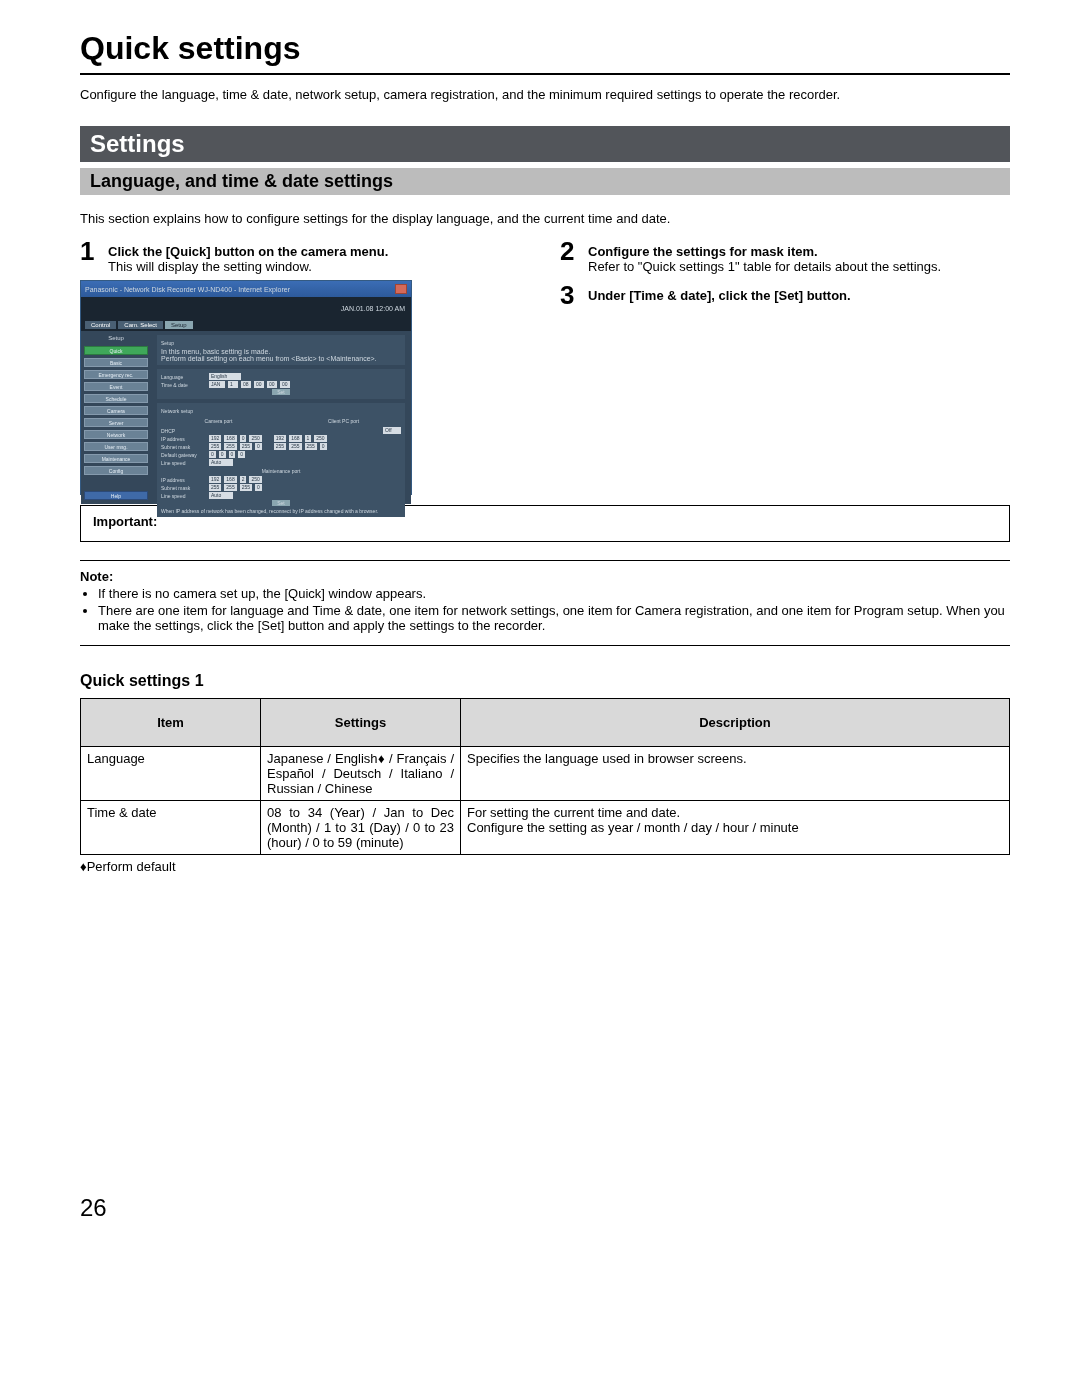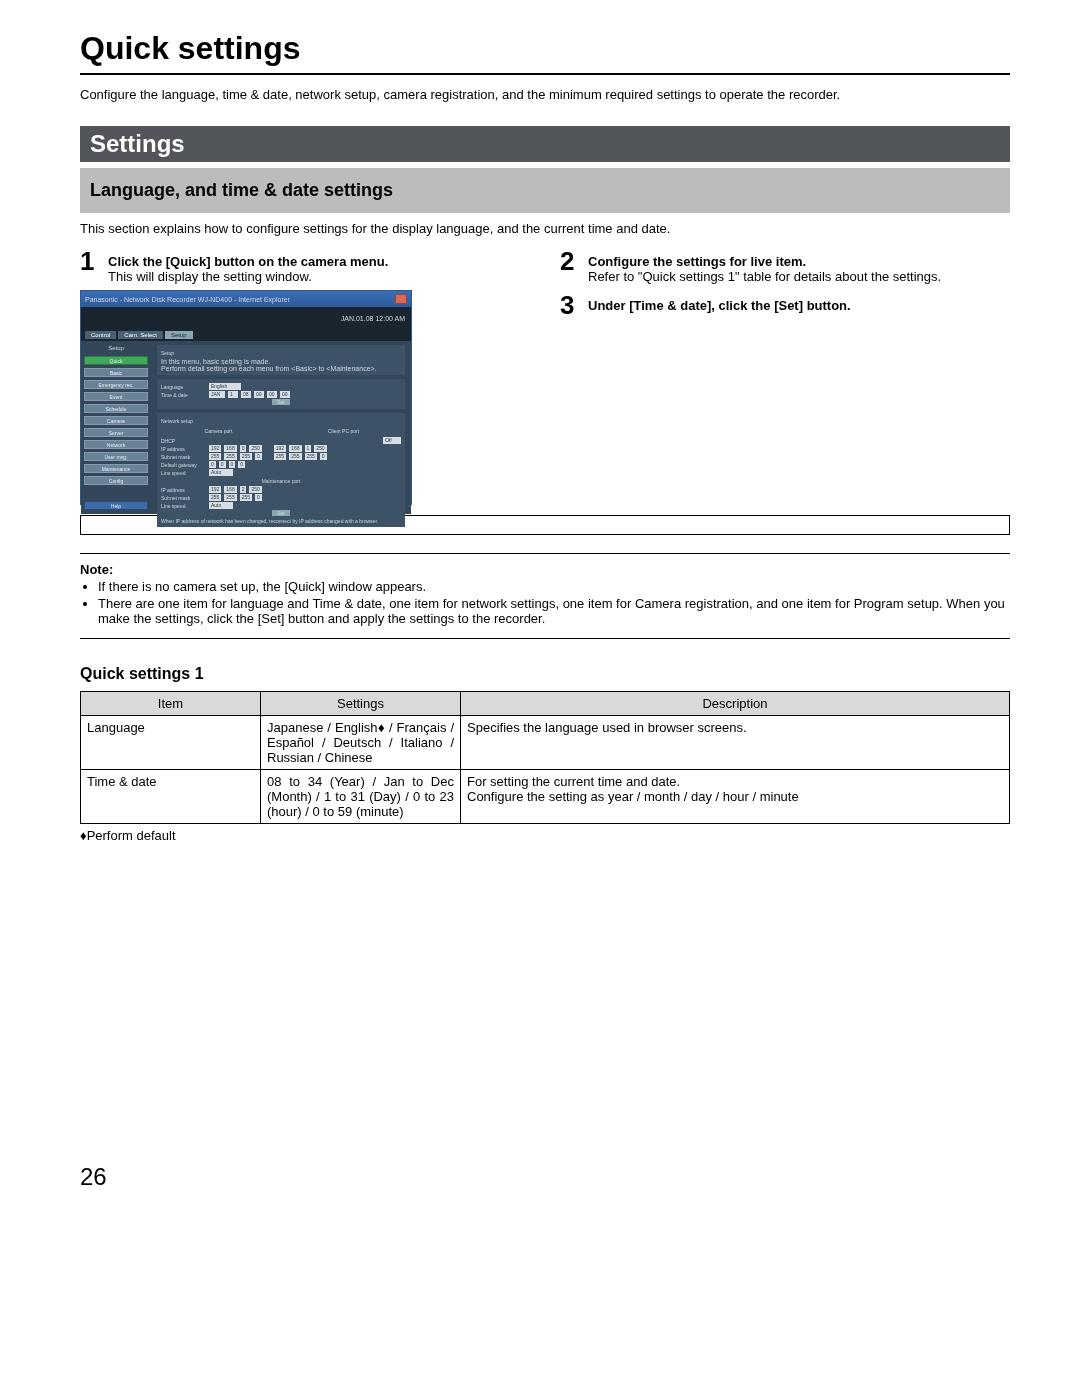"Language, and time & date" .subsection-bar { padding: 12px 10px -> 3px 10px }
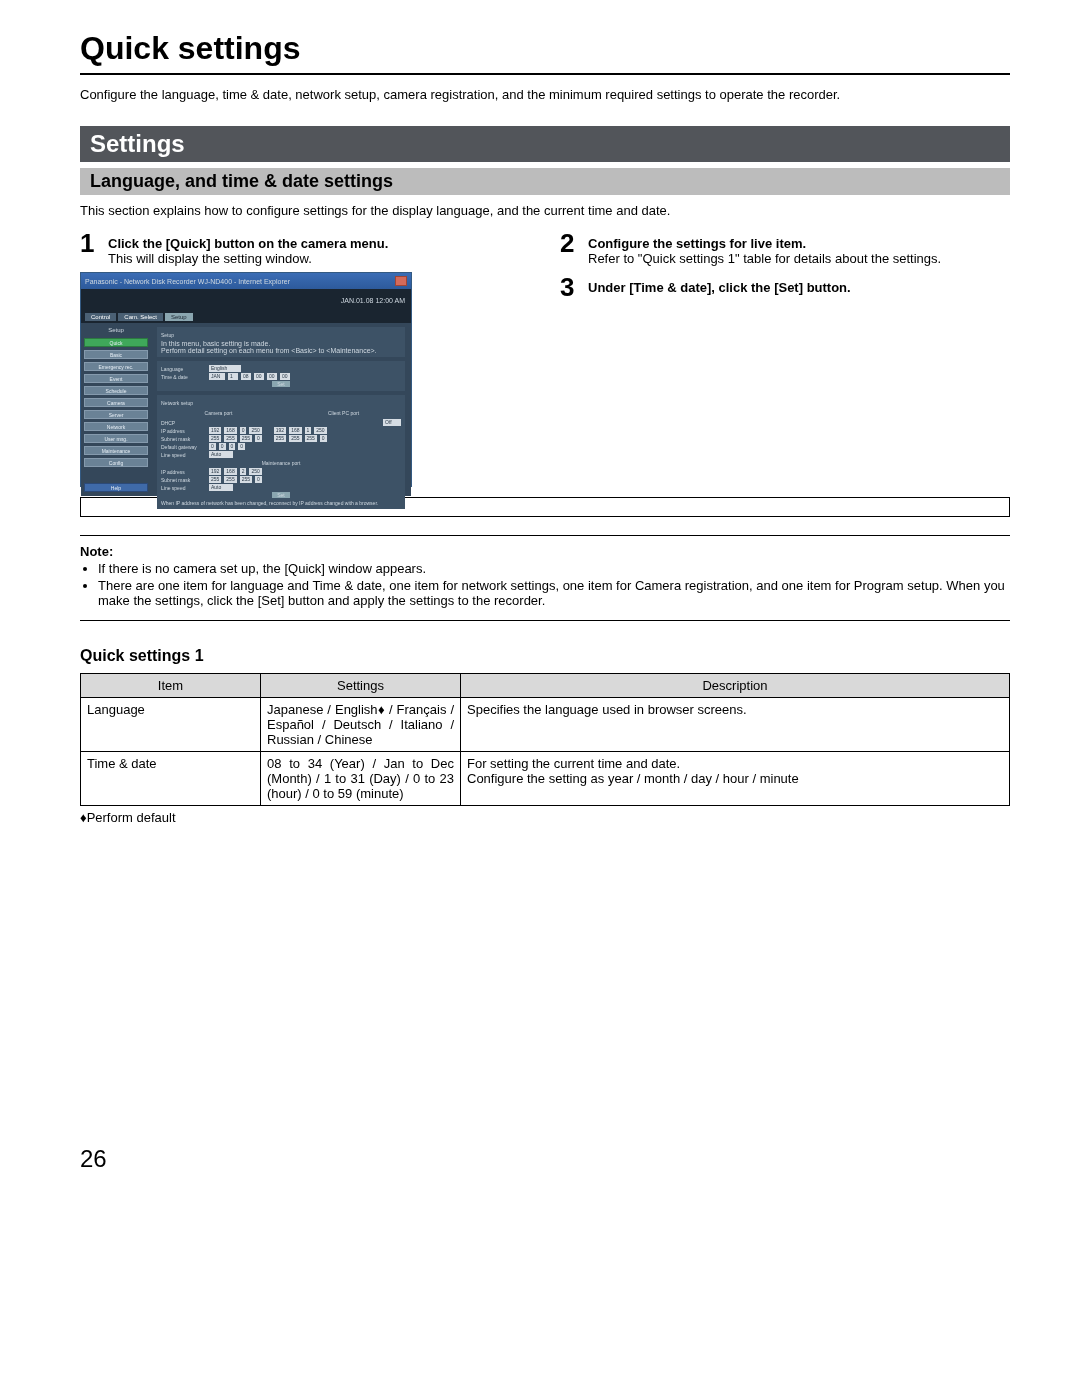"This section explains how to" .section-intro { margin: 8px 0 12px 0 -> 16px 0 12px 0 }
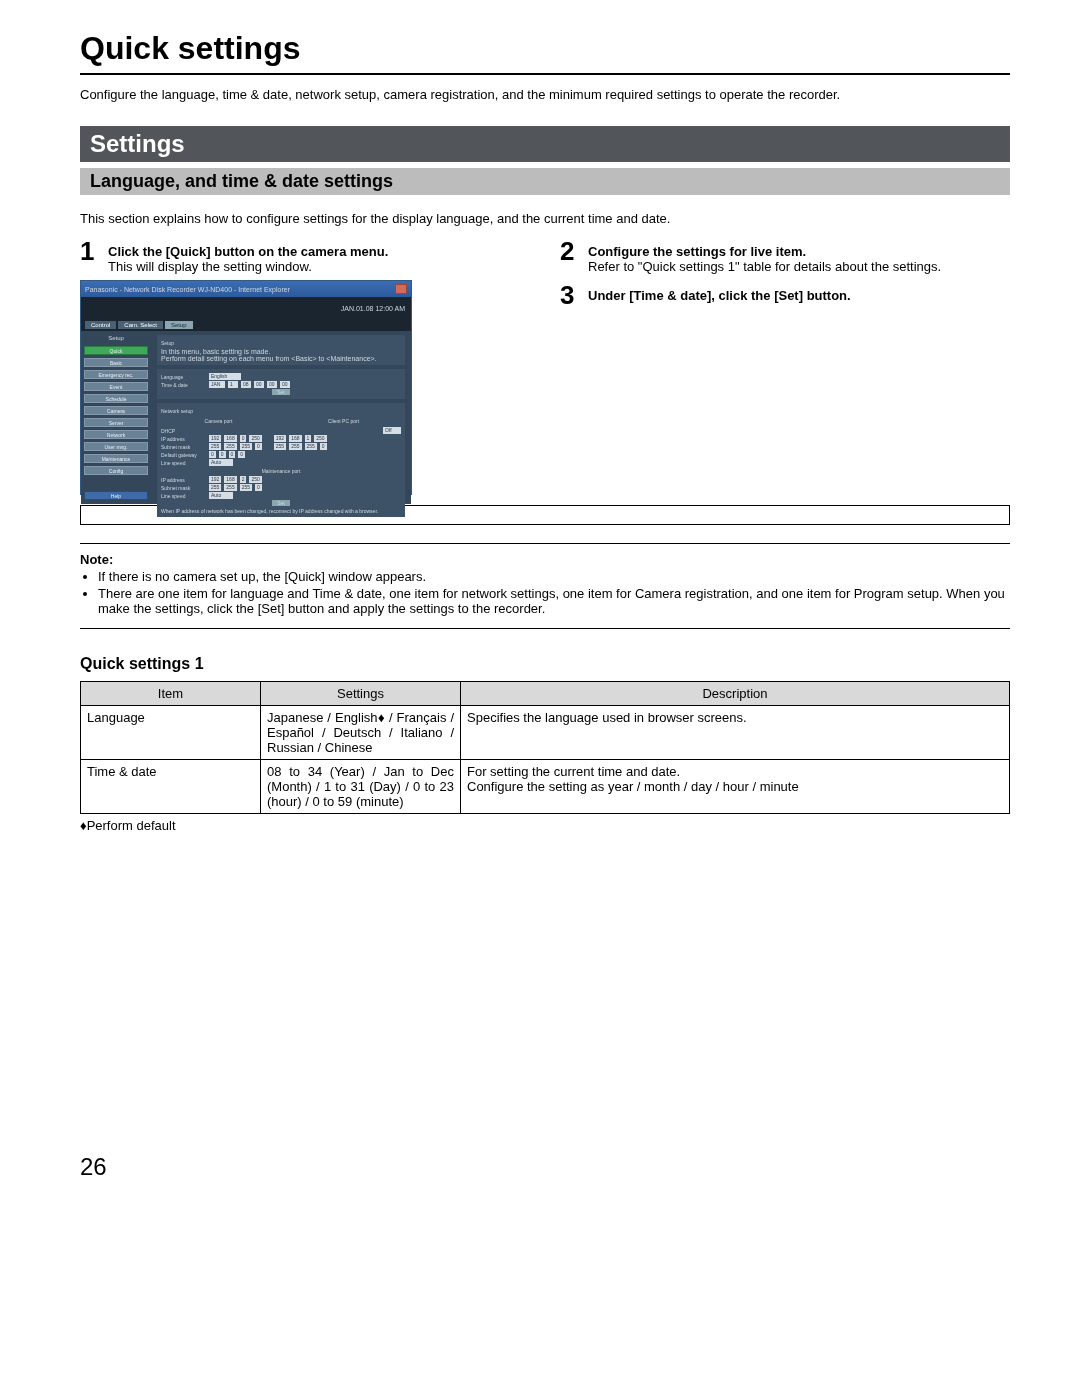"Configure the settings for live" span.step-title { text: live -> mask }
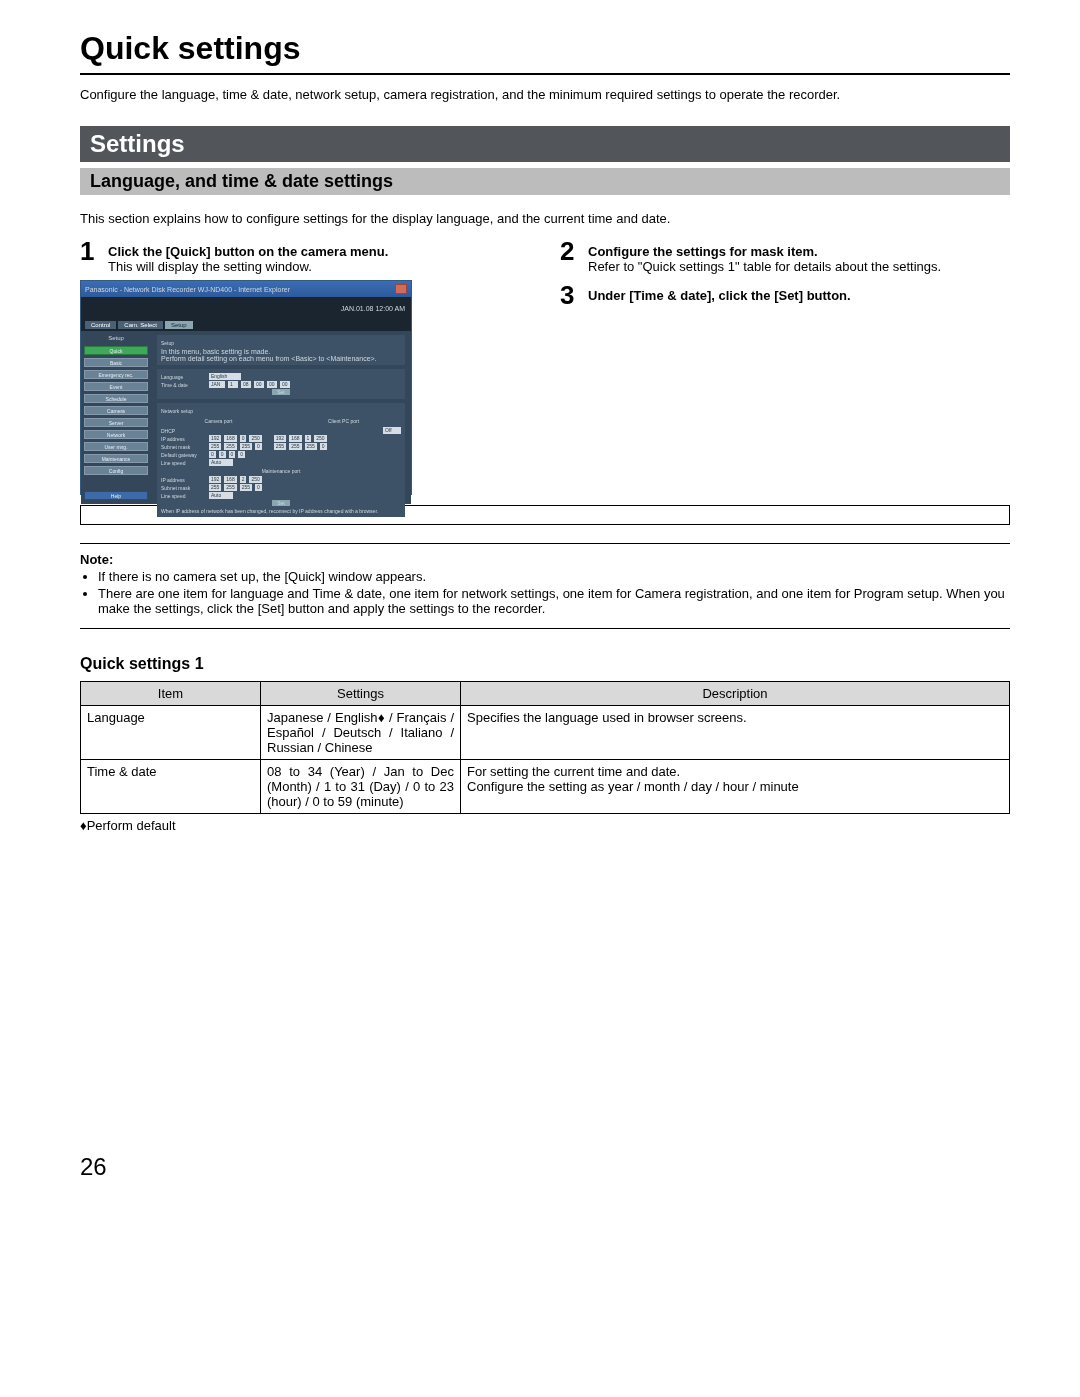"Important:" div.info-label { html: none -> <div>Important:</div> }
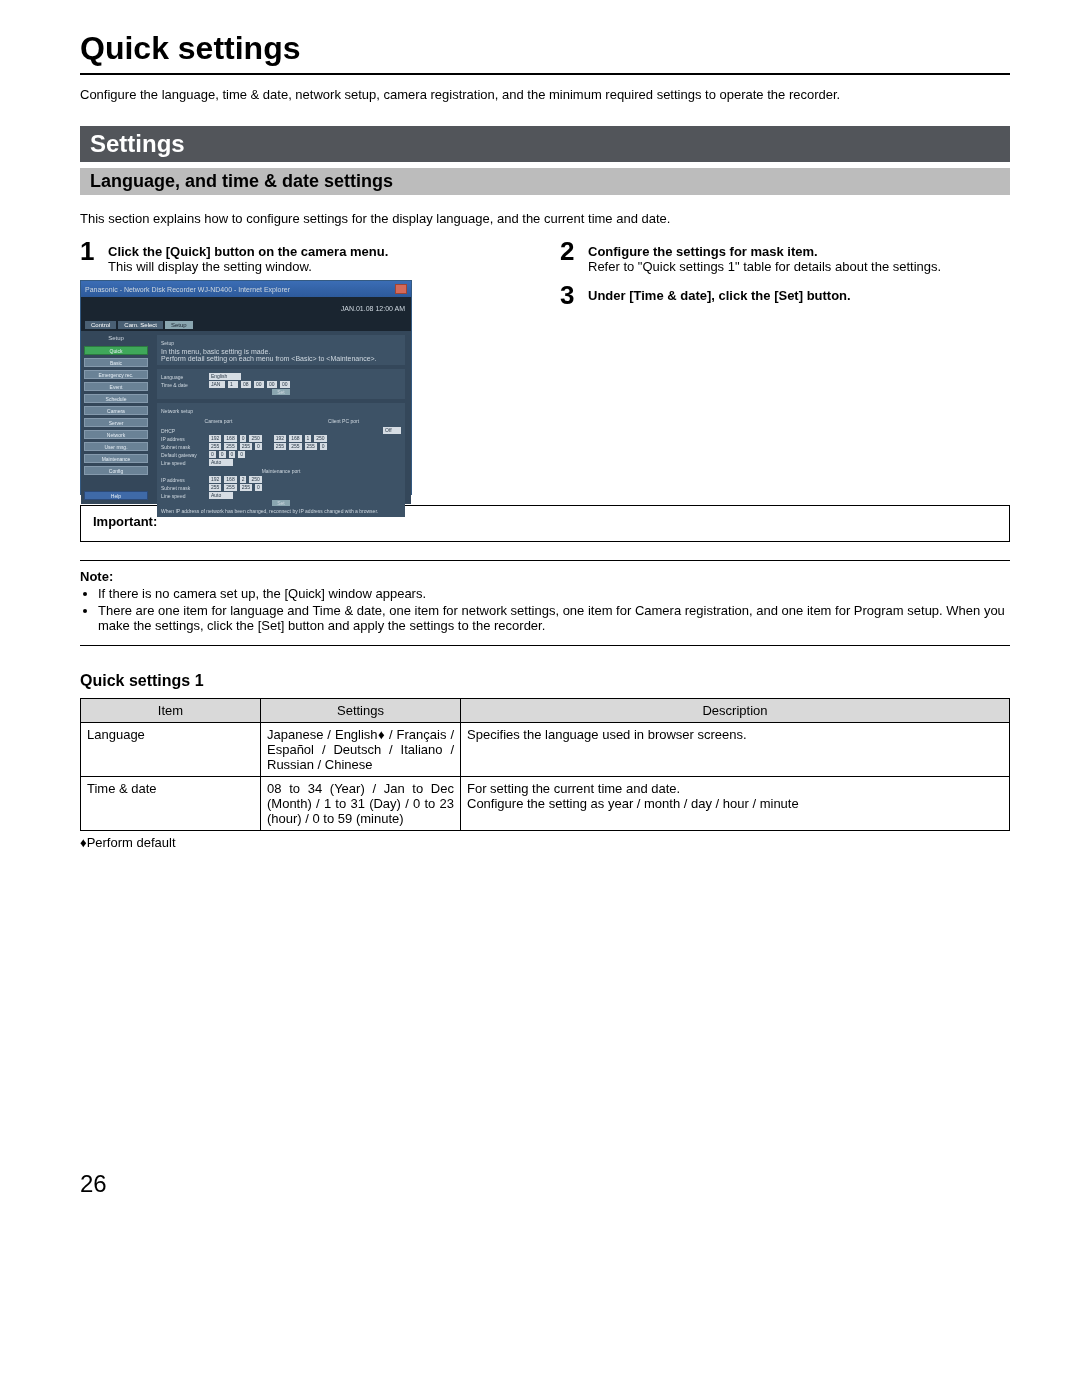"Item" table.settings-table th { font-weight: normal -> bold; padding: 4px 6px -> 16px 6px }
